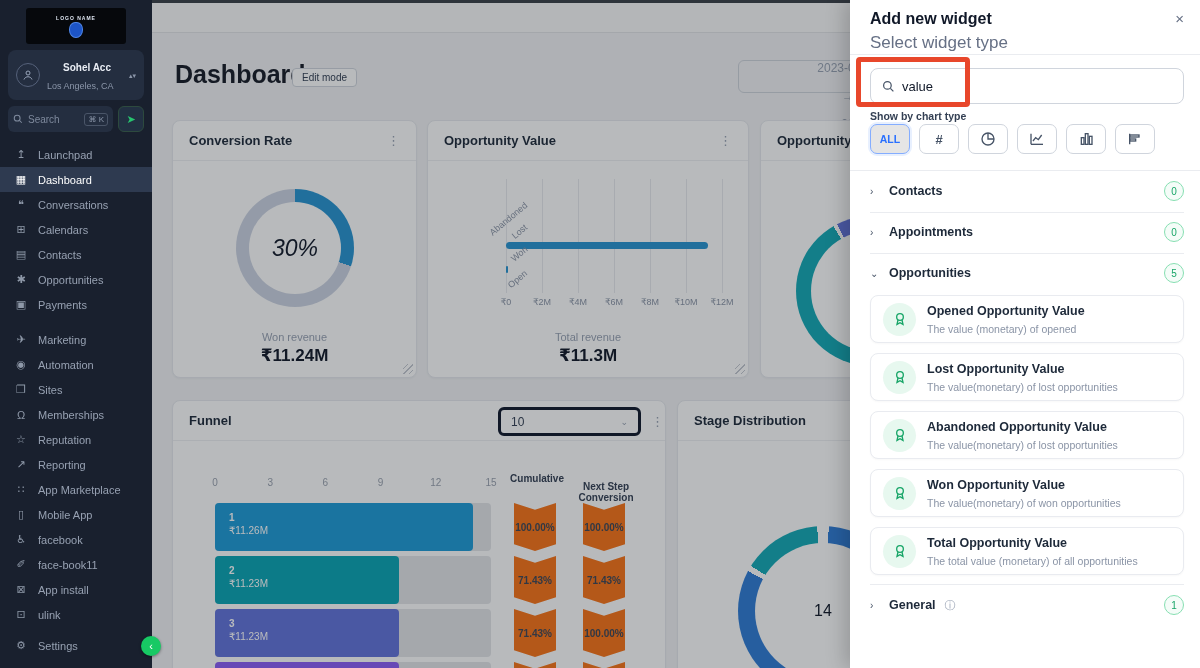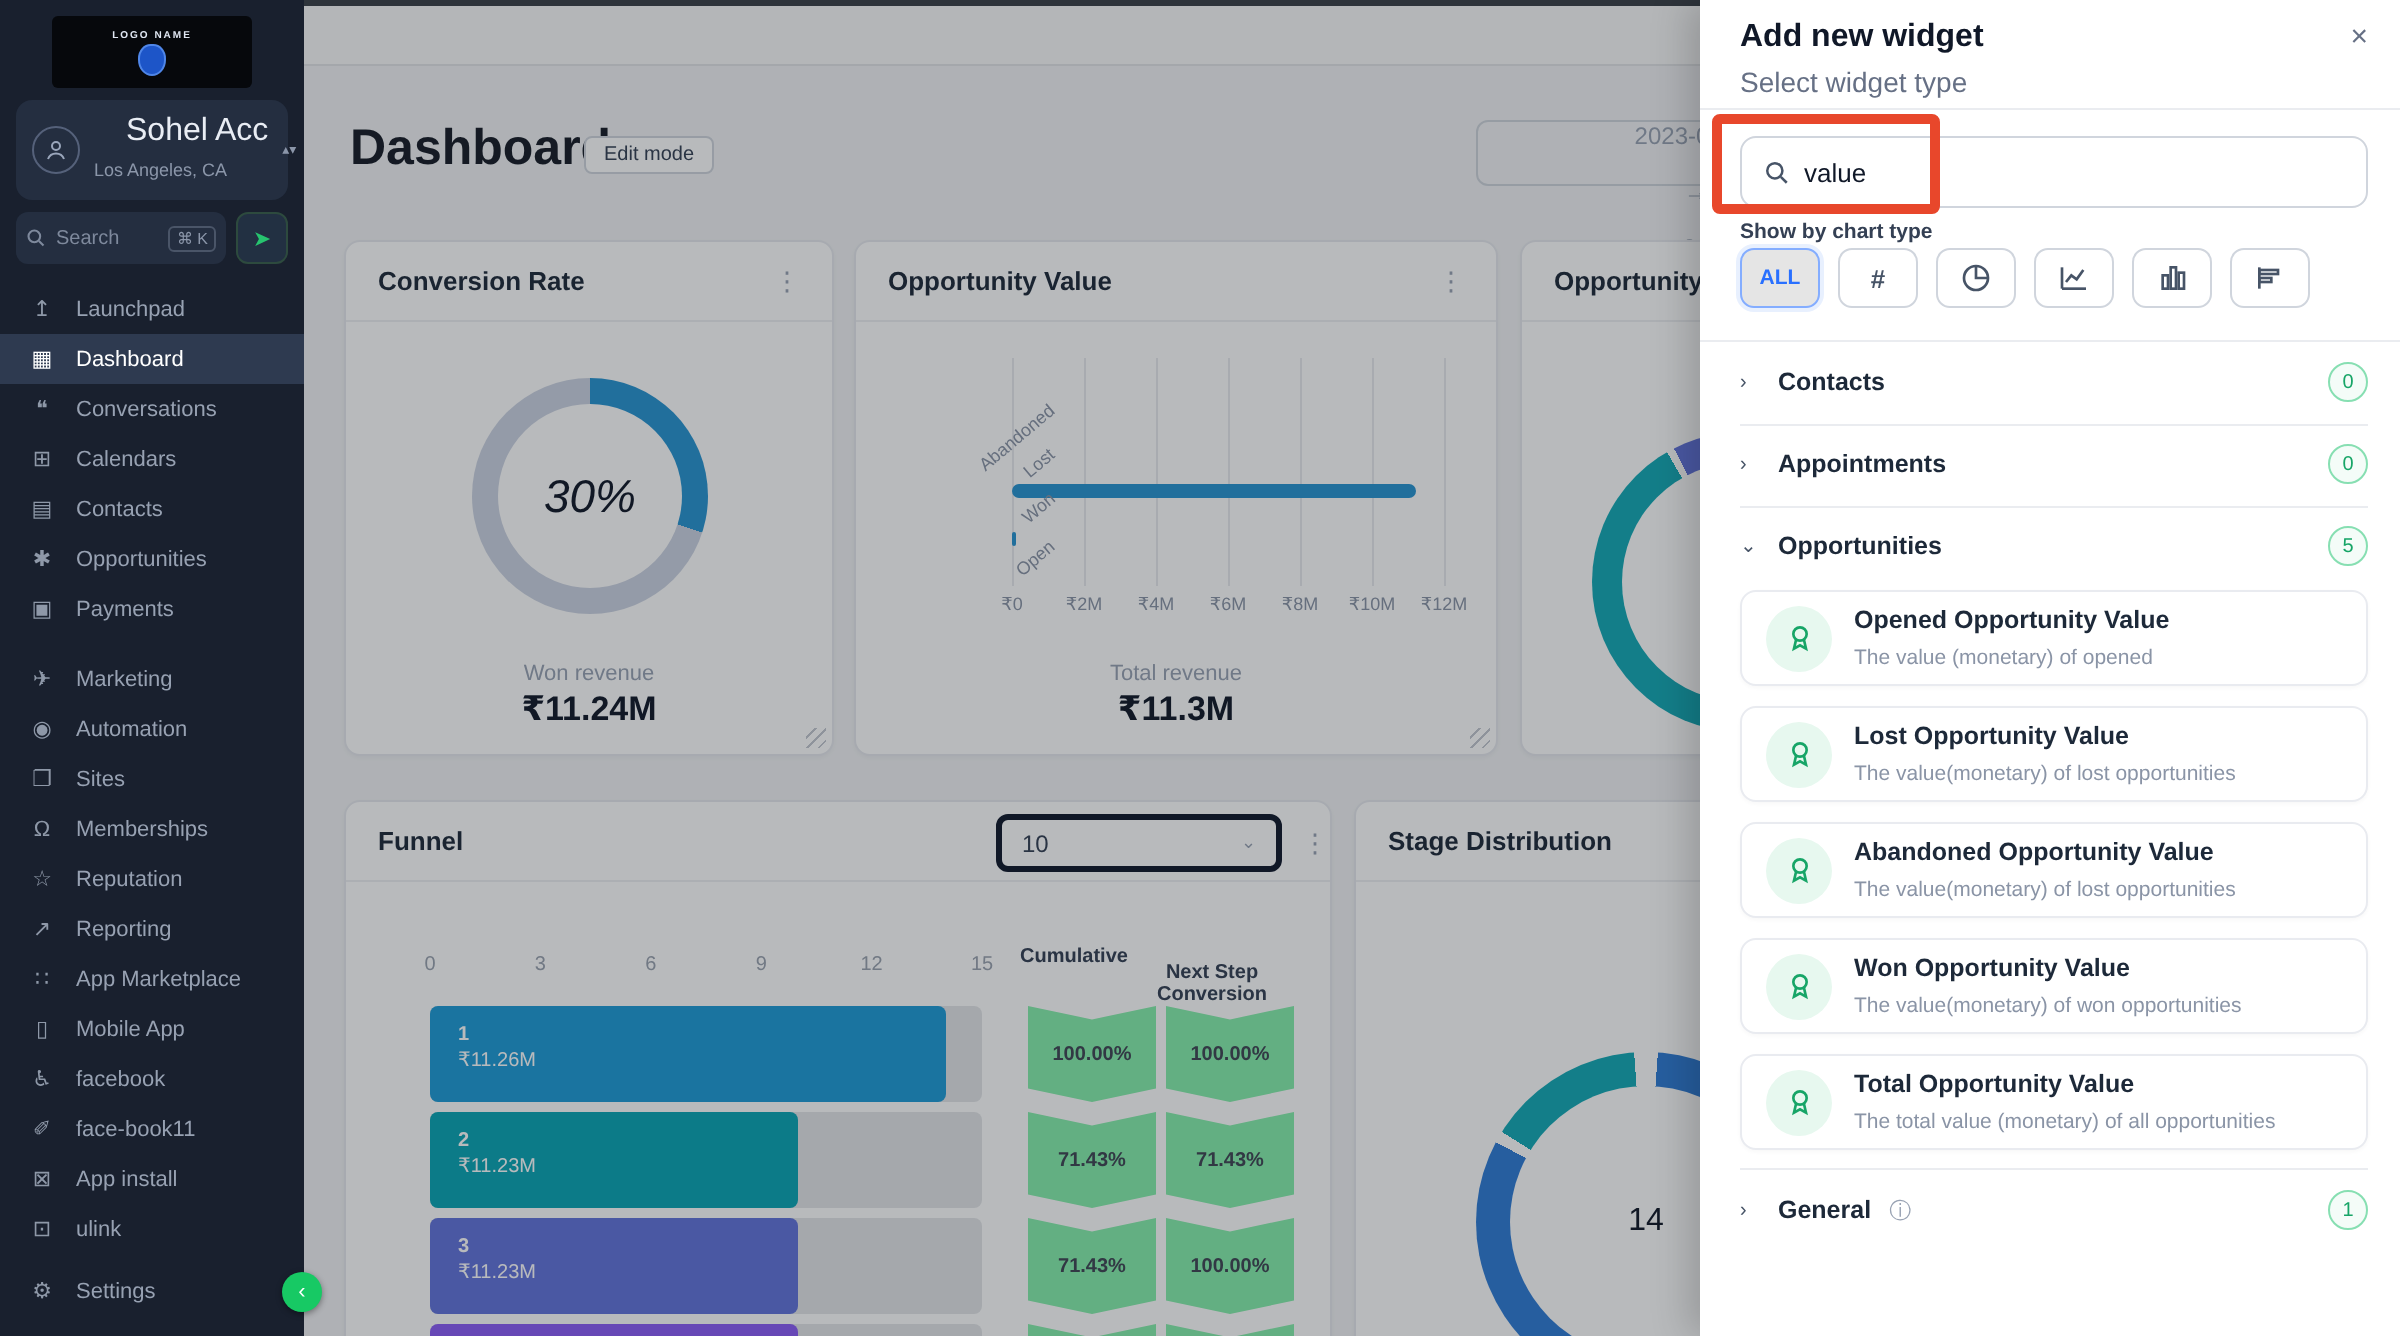"Select widget type" .panel-sub { font-size: 14px -> 17px }
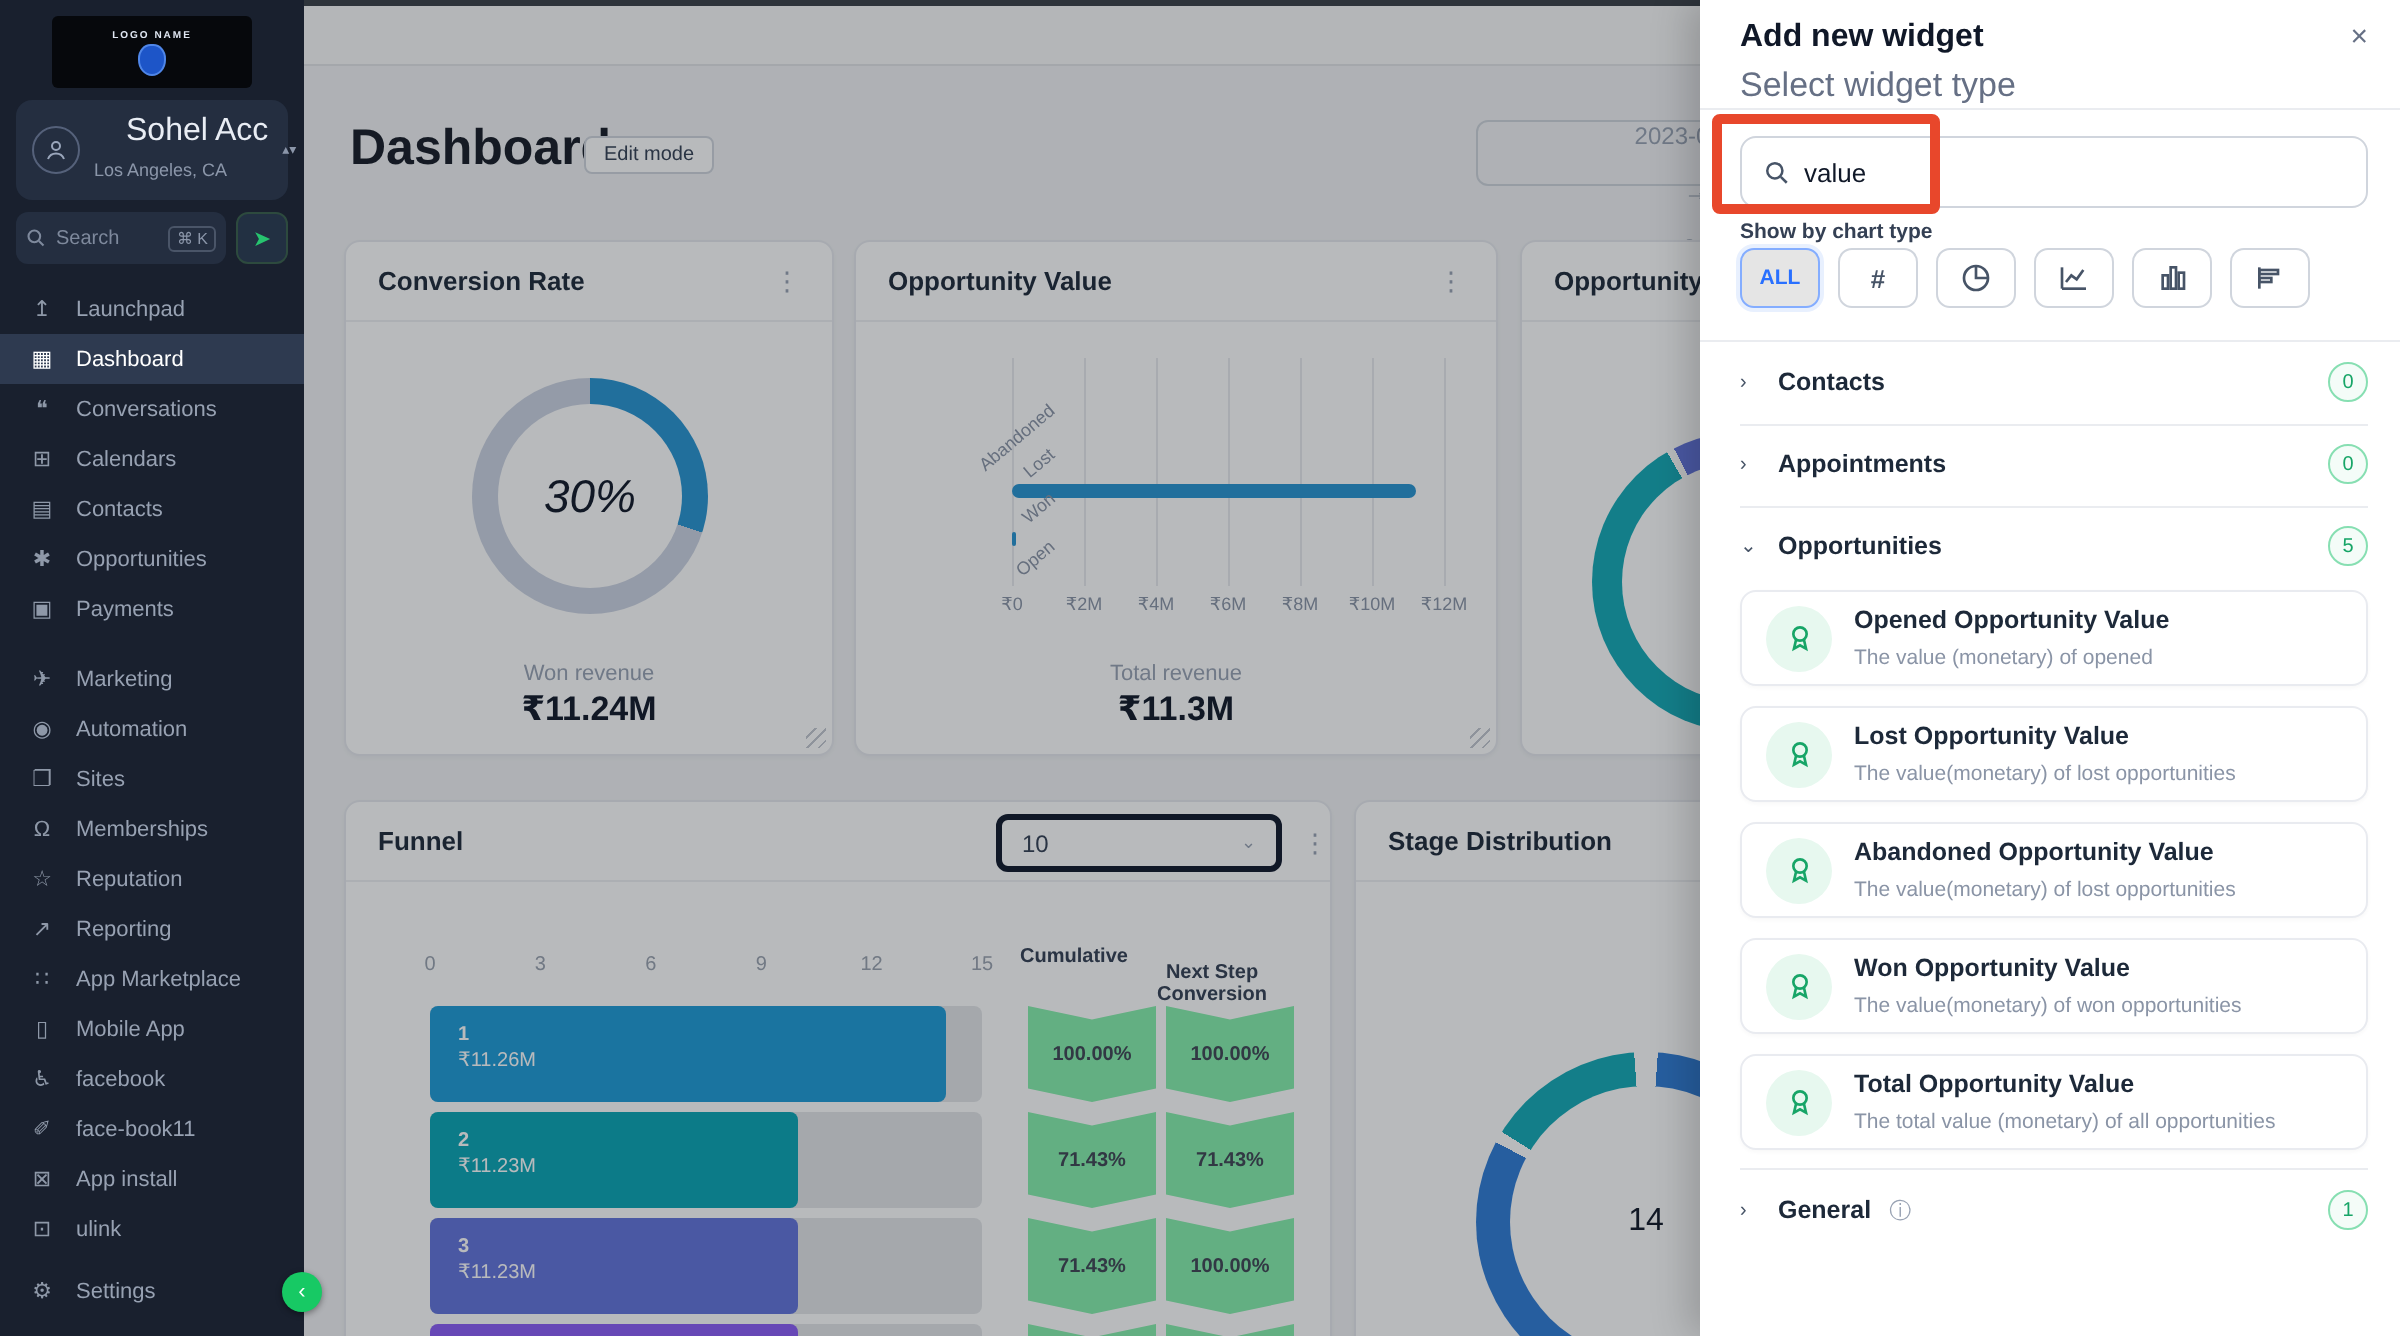"Sohel Acc" .acct-name { font-size: 16px -> 10px; font-weight: normal -> bold }
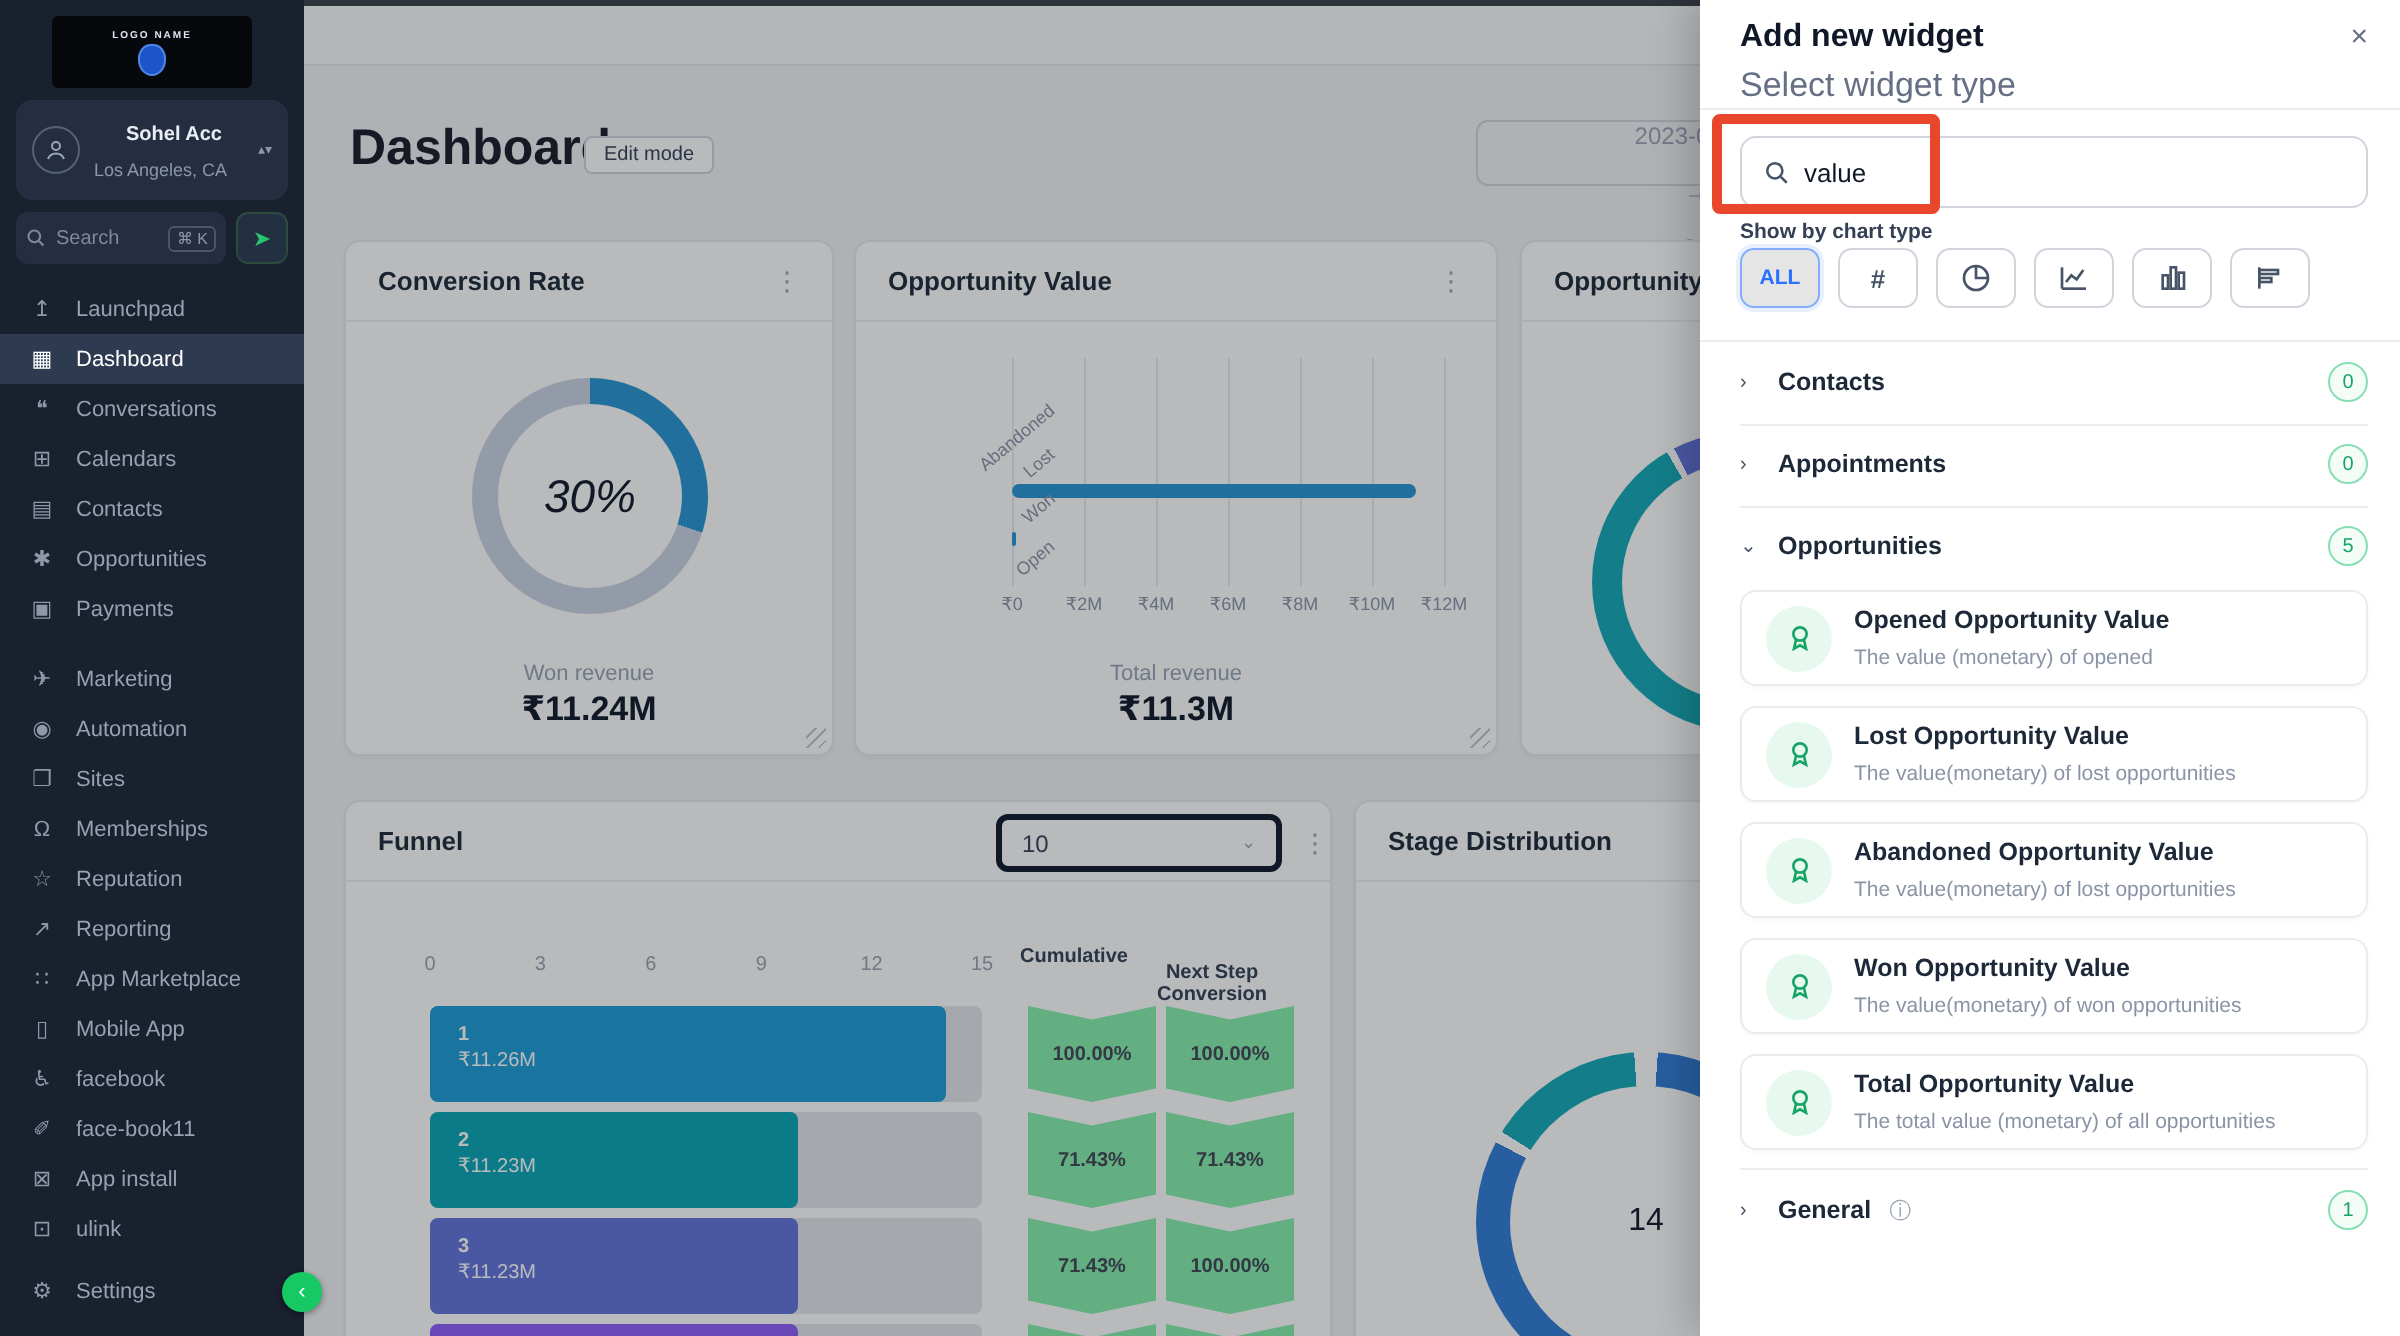"100.00%" .fn-ribbon { background: #86efac -> #f97316; width: 64px -> 42px }
